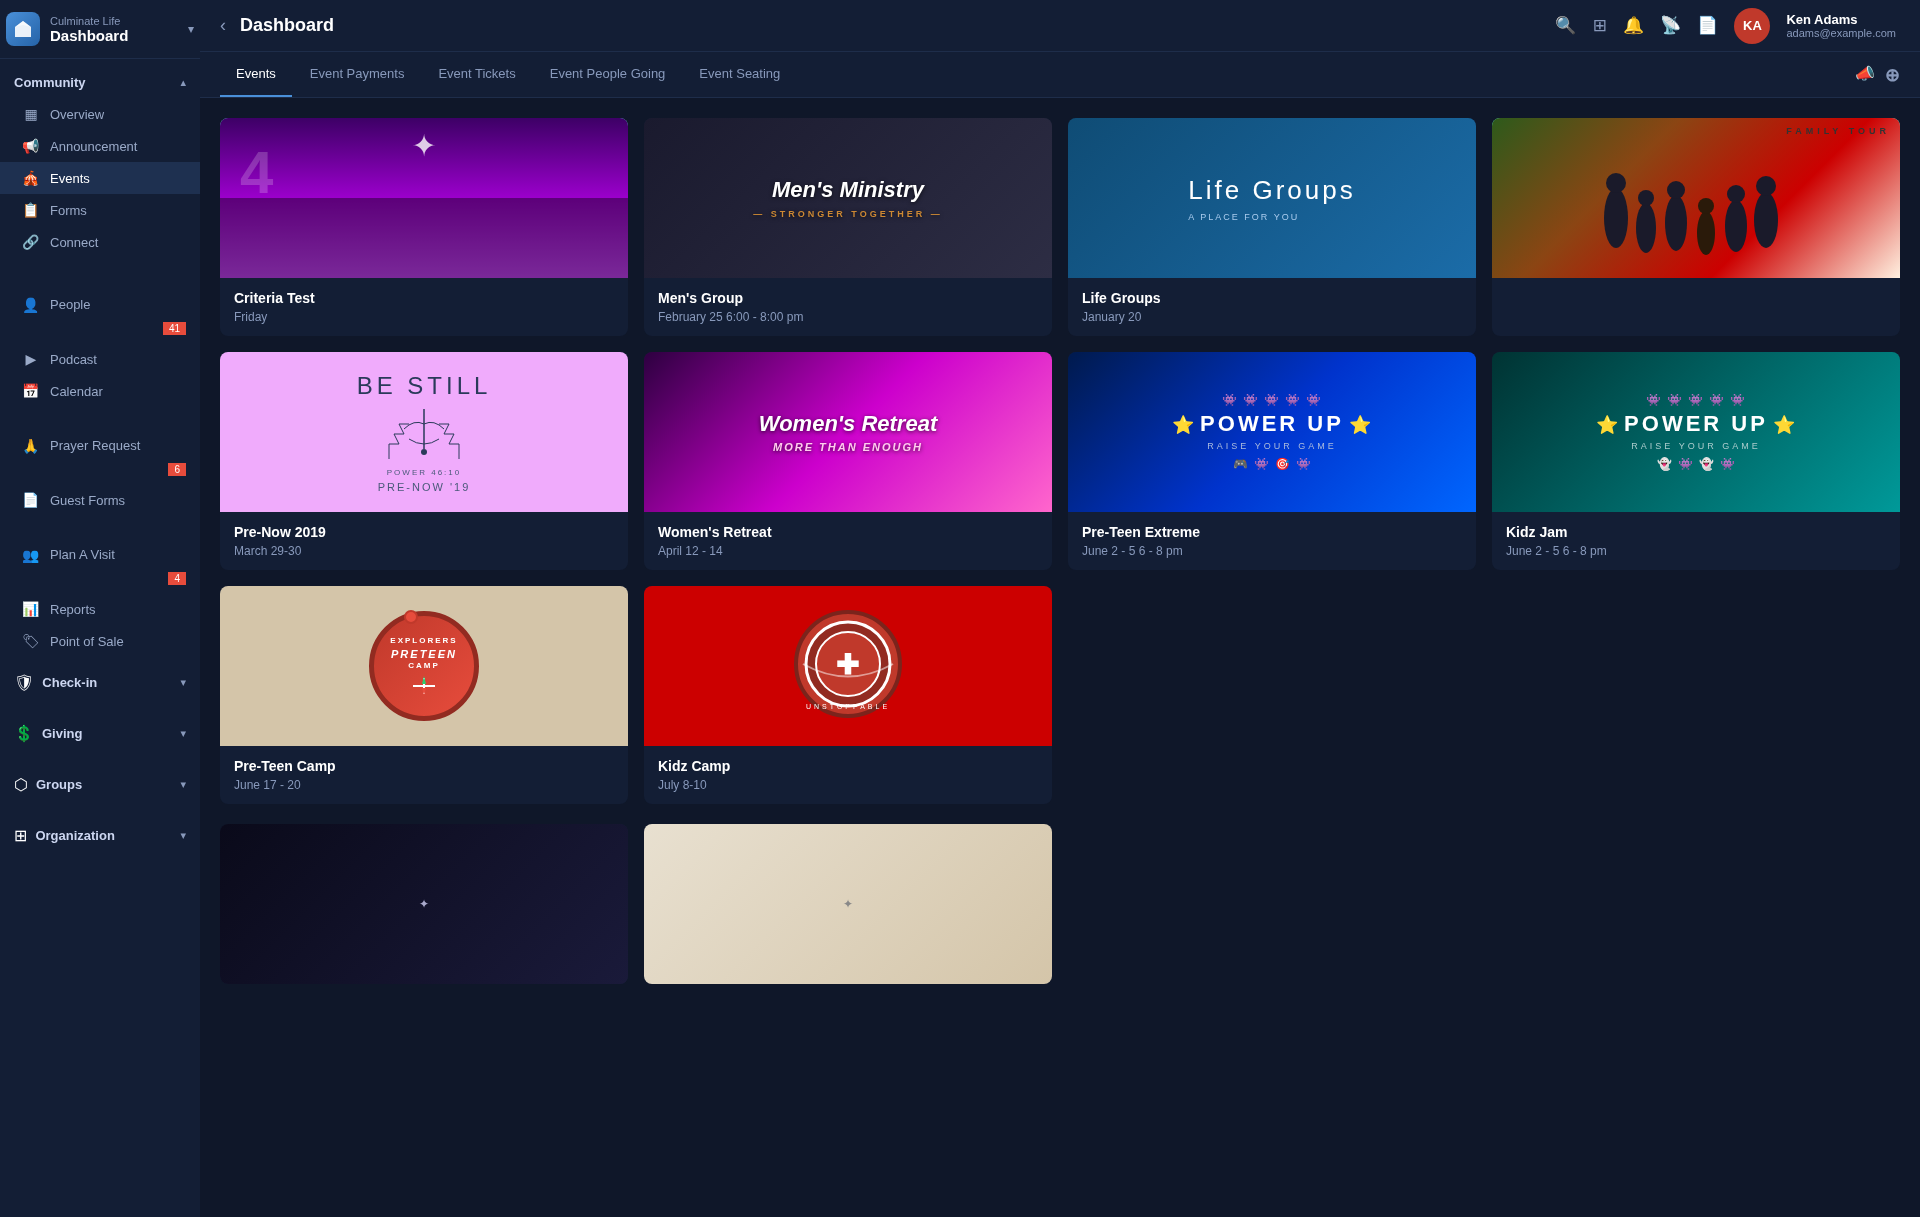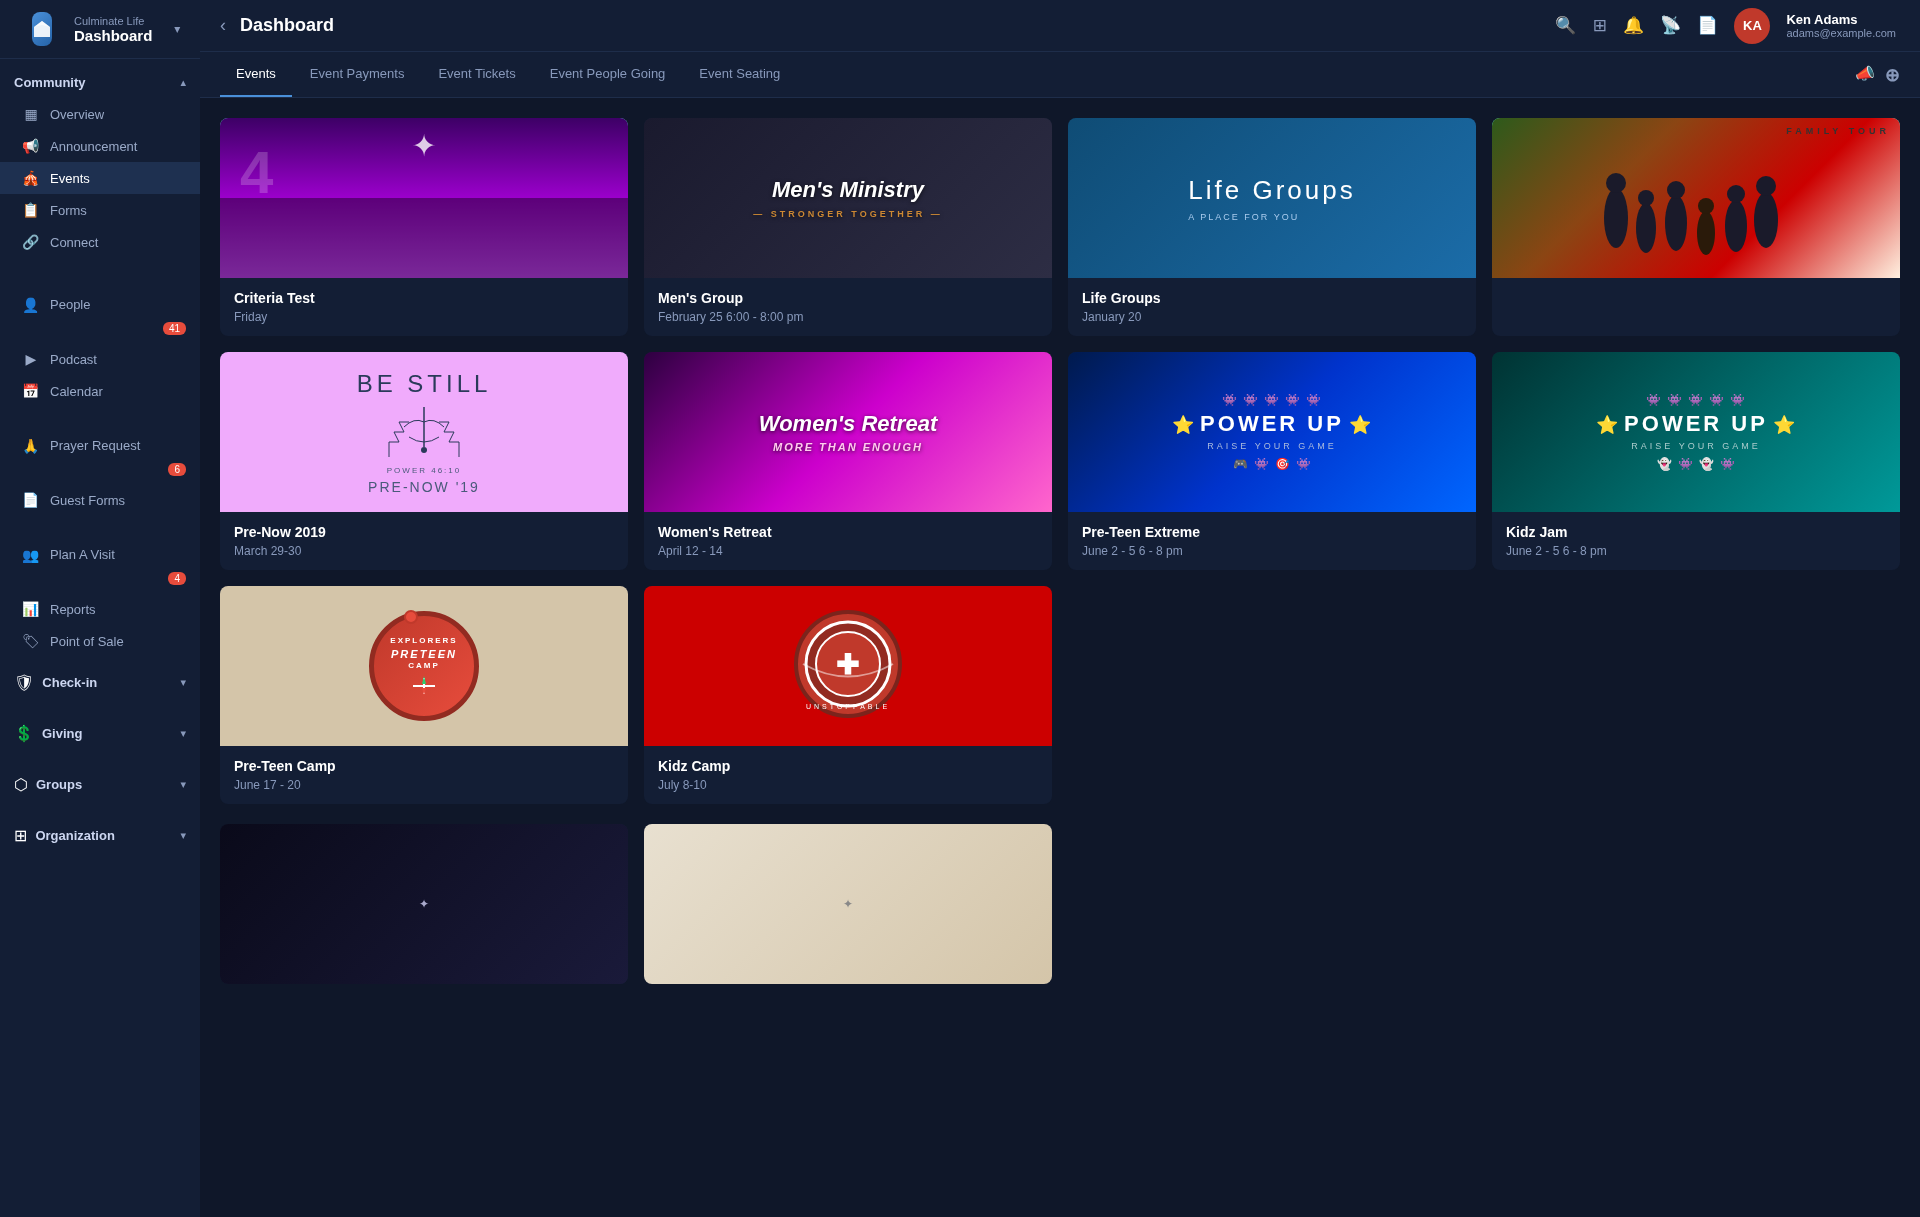"Culminate Life" .sidebar-logo { gap: 22px -> 10px; padding: 12px 32px -> 12px 6px }
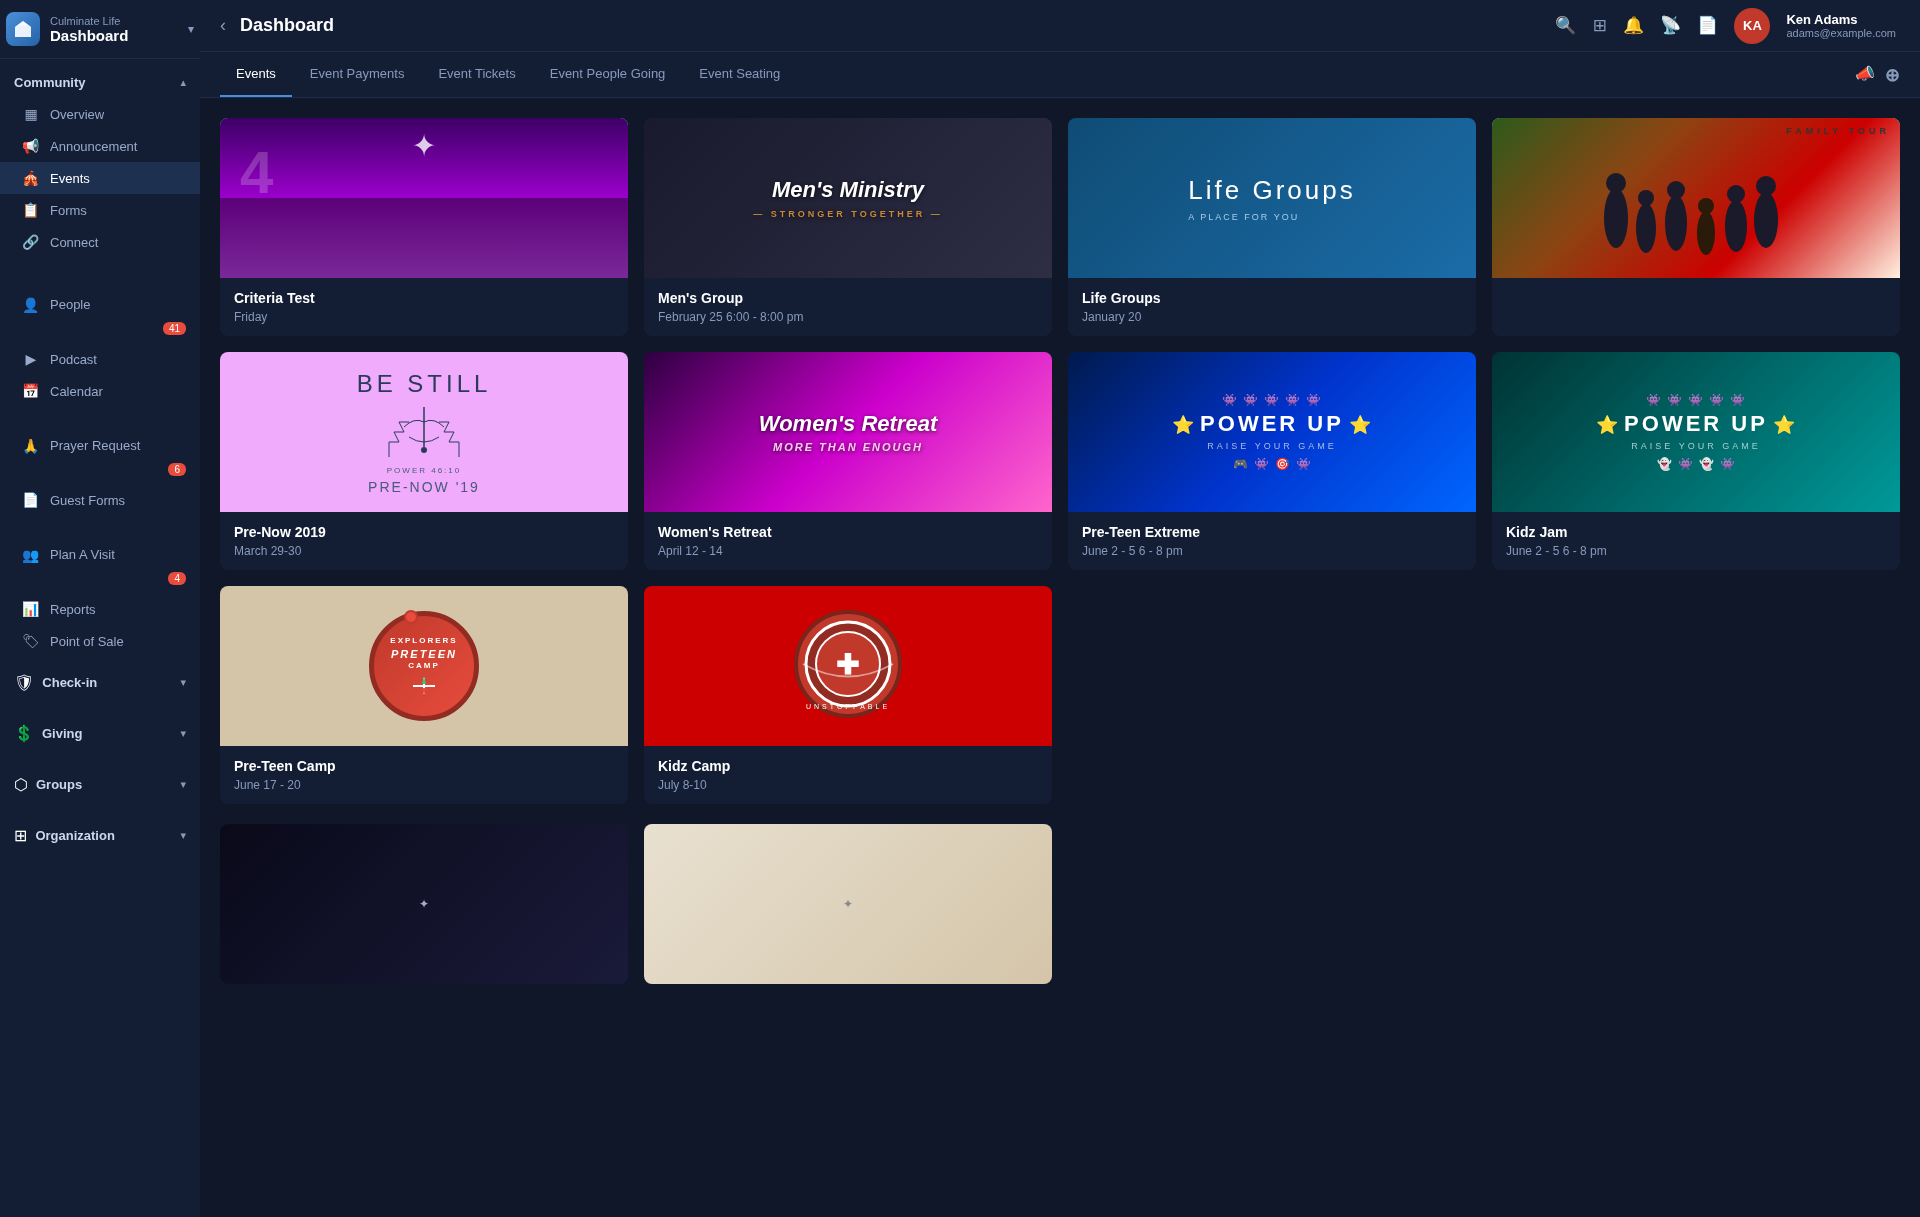"41" .sidebar-item .badge { border-radius: 6px -> 0 }
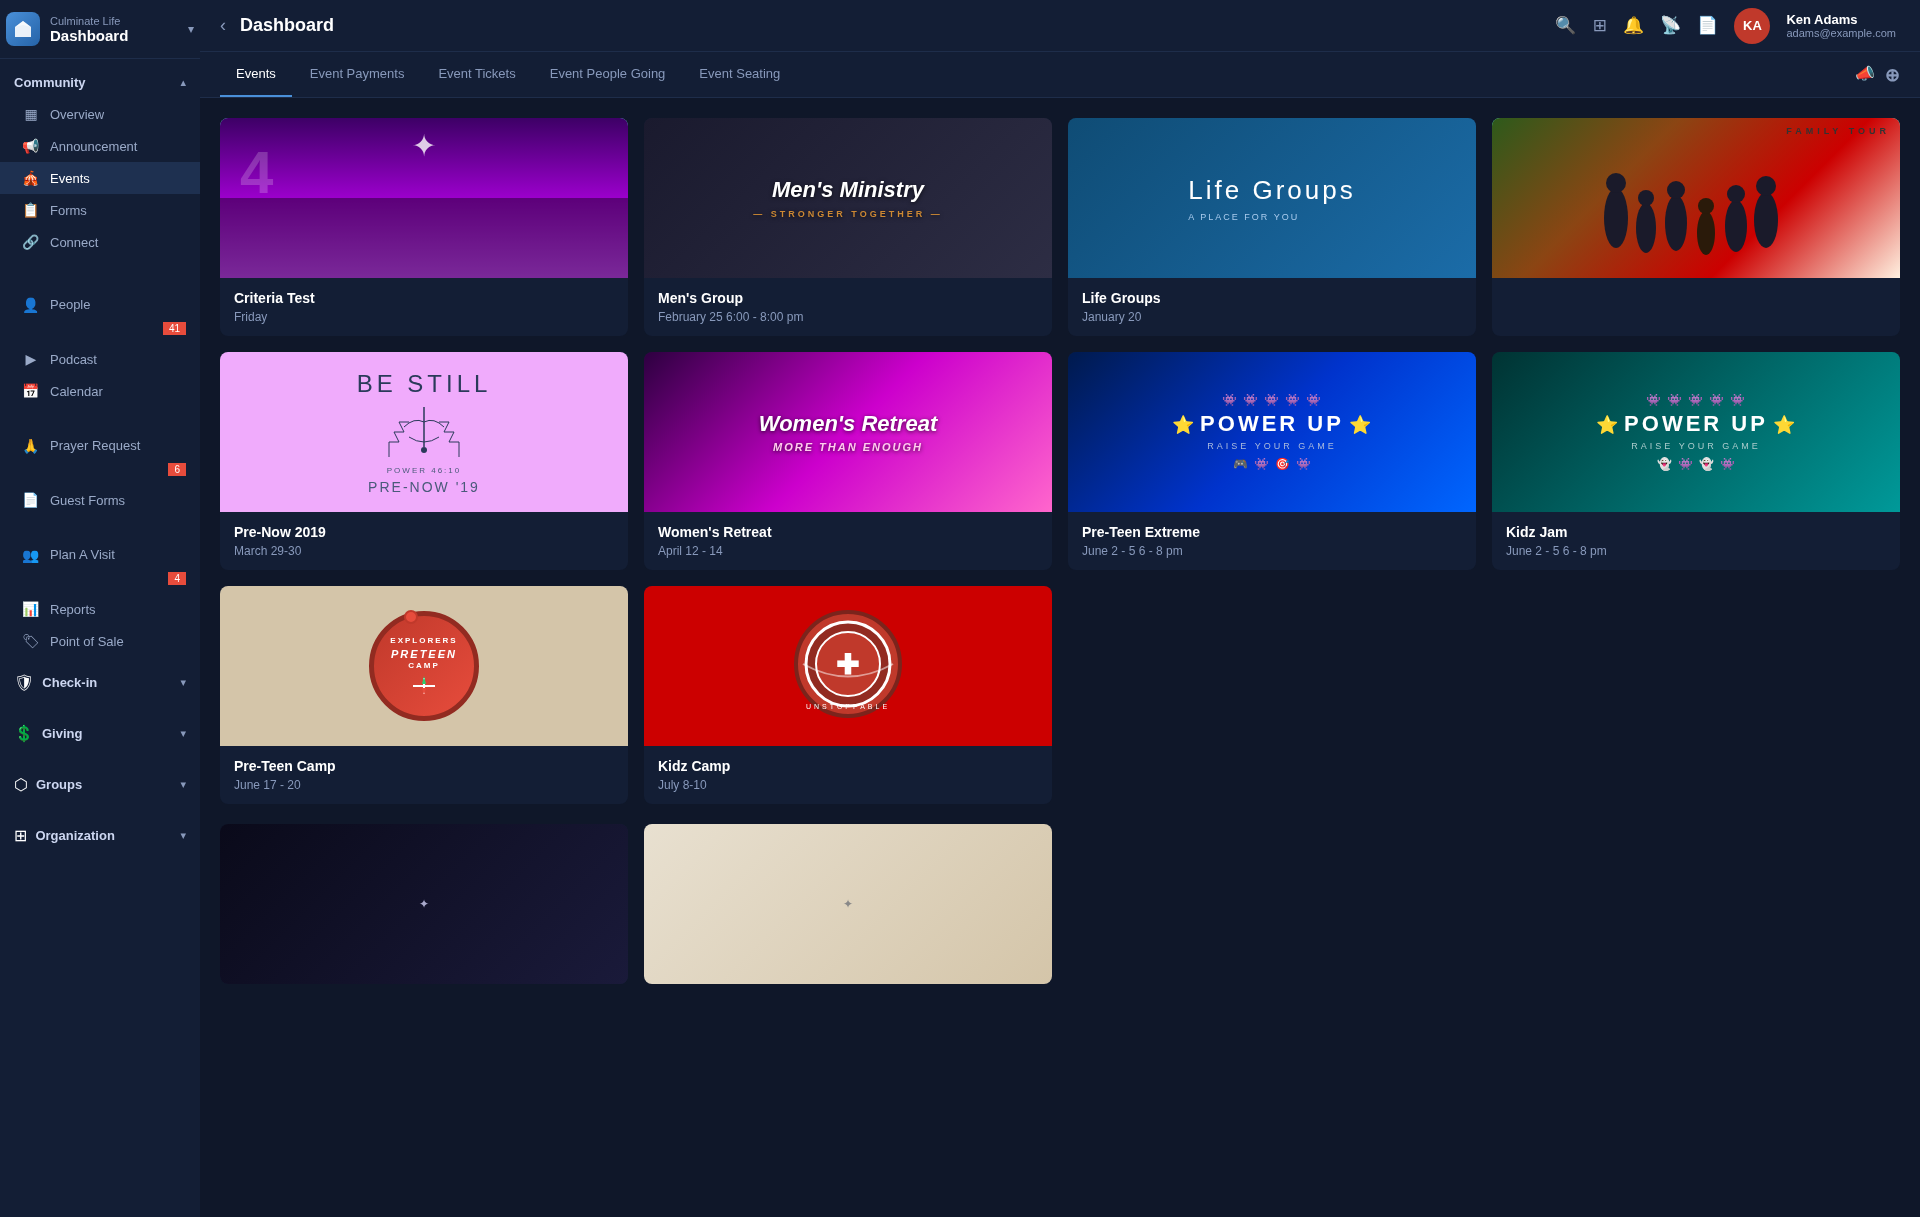"PRE-NOW '19" div { font-size: 14px -> 11px }
